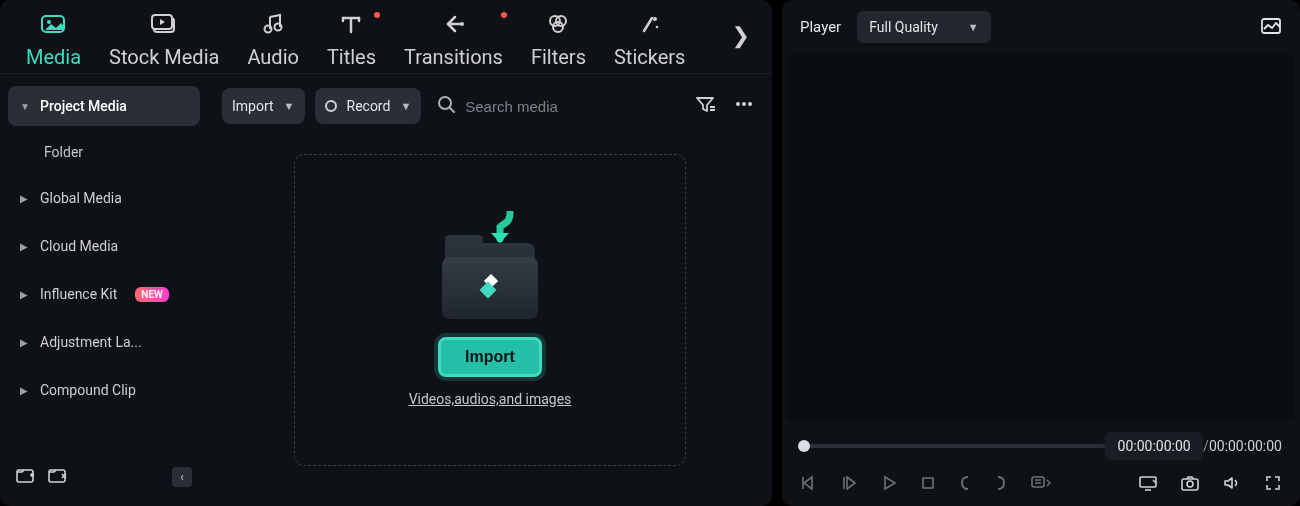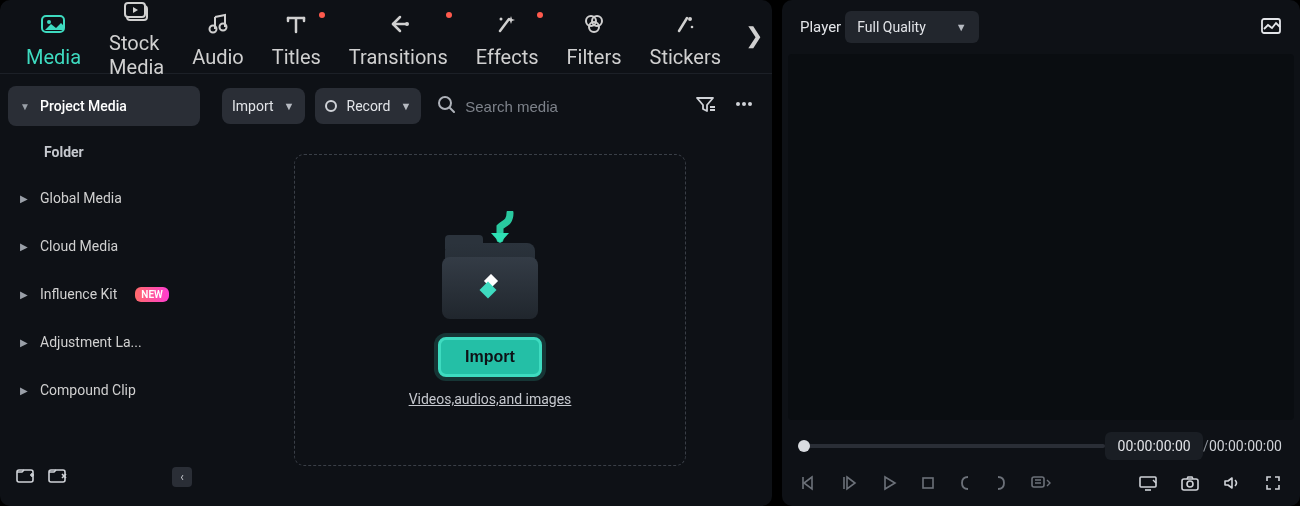"Player" .player-header { gap: 4px -> 16px }
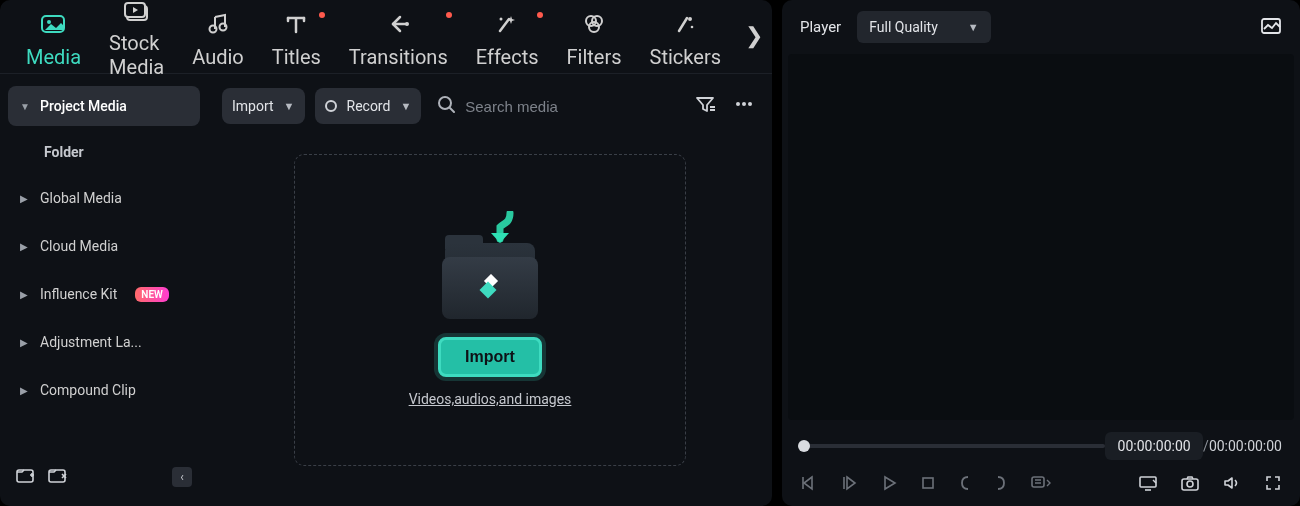"Effects" div.topnav-item { html: <div> <span></span> <span> <svg> <path></path> <path></path> <circle></circle> </svg> </span> <span>Effects</span> </div> -> none }
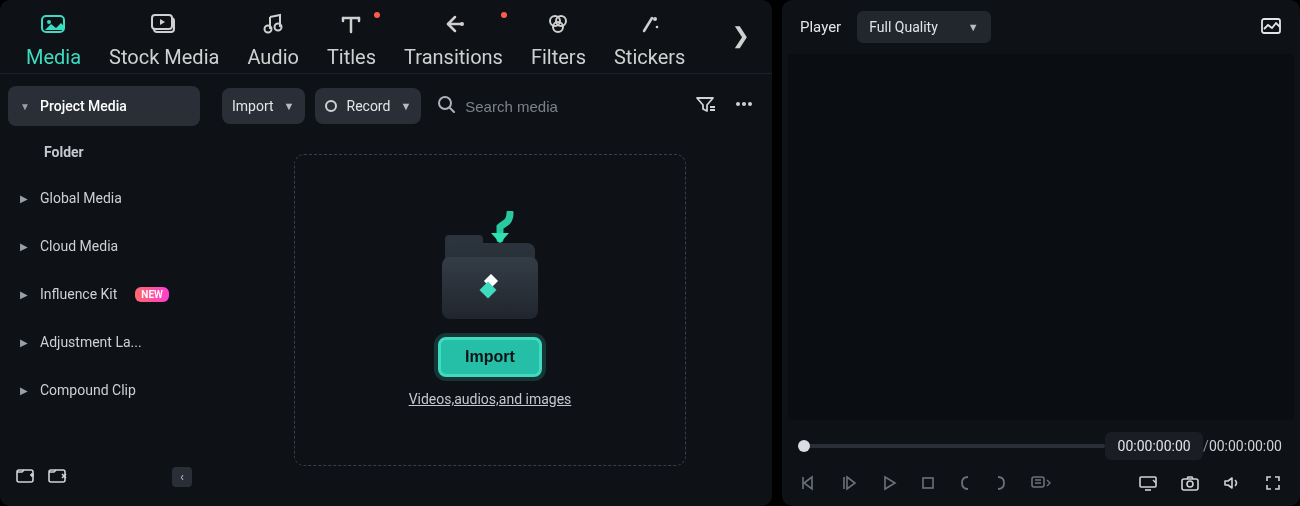"Folder" .side-plain { font-weight: bold -> none }
